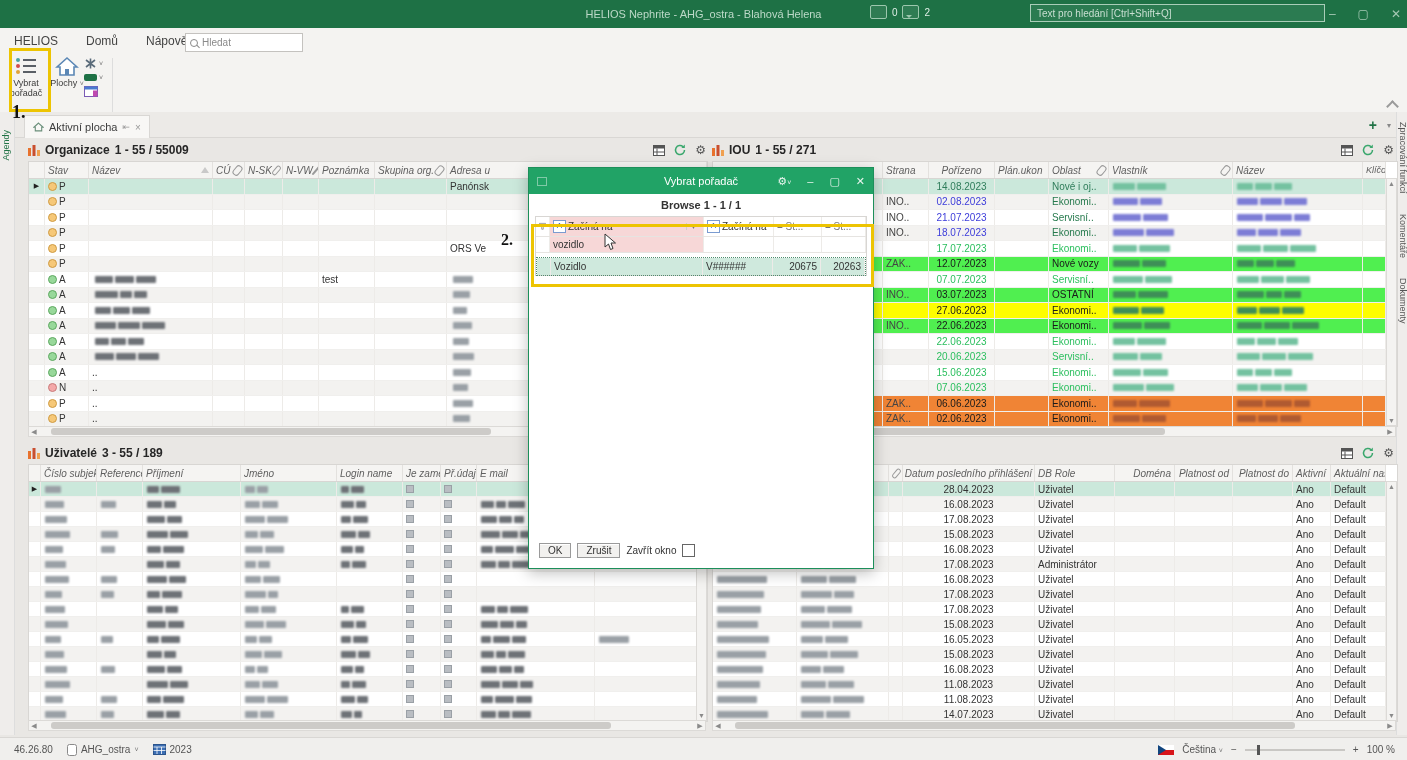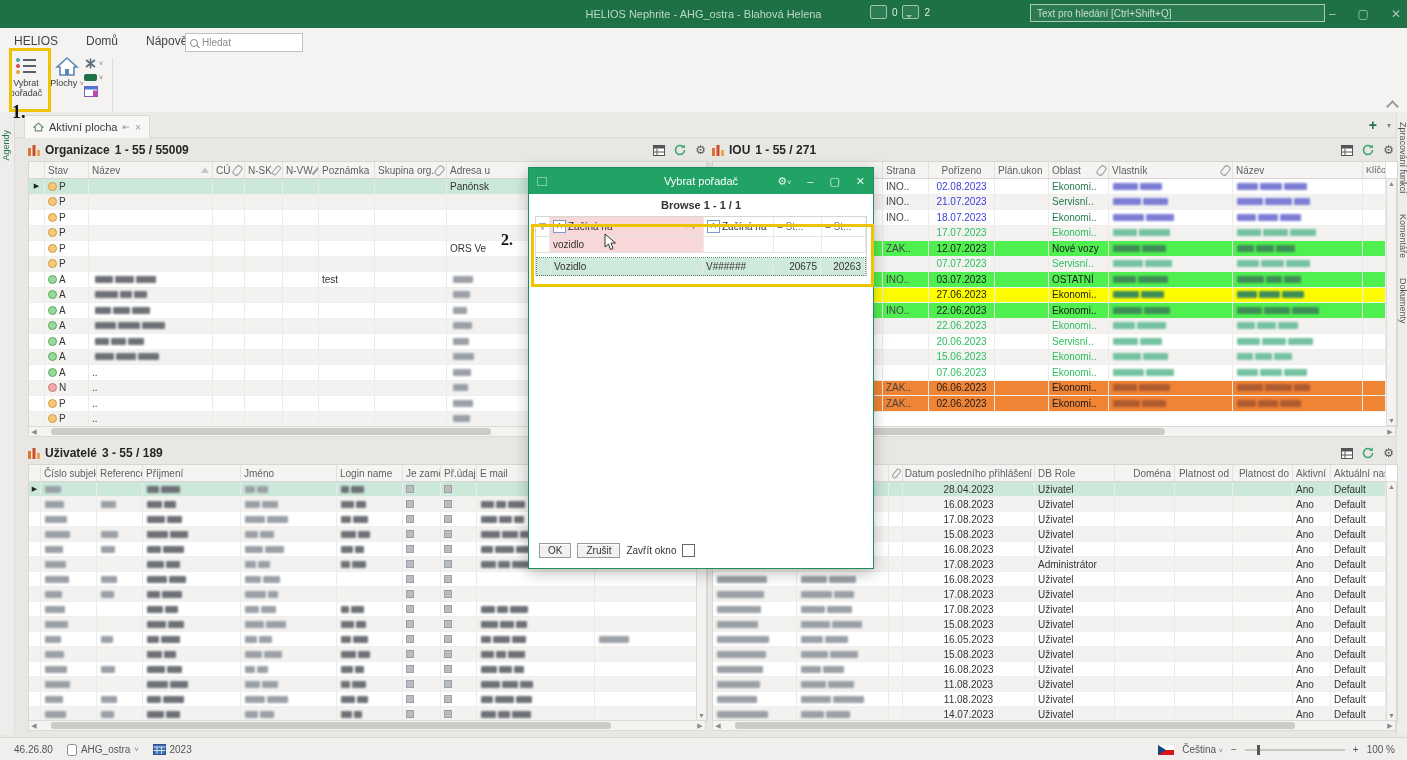"Stav" .ghead { font-style: none -> italic }
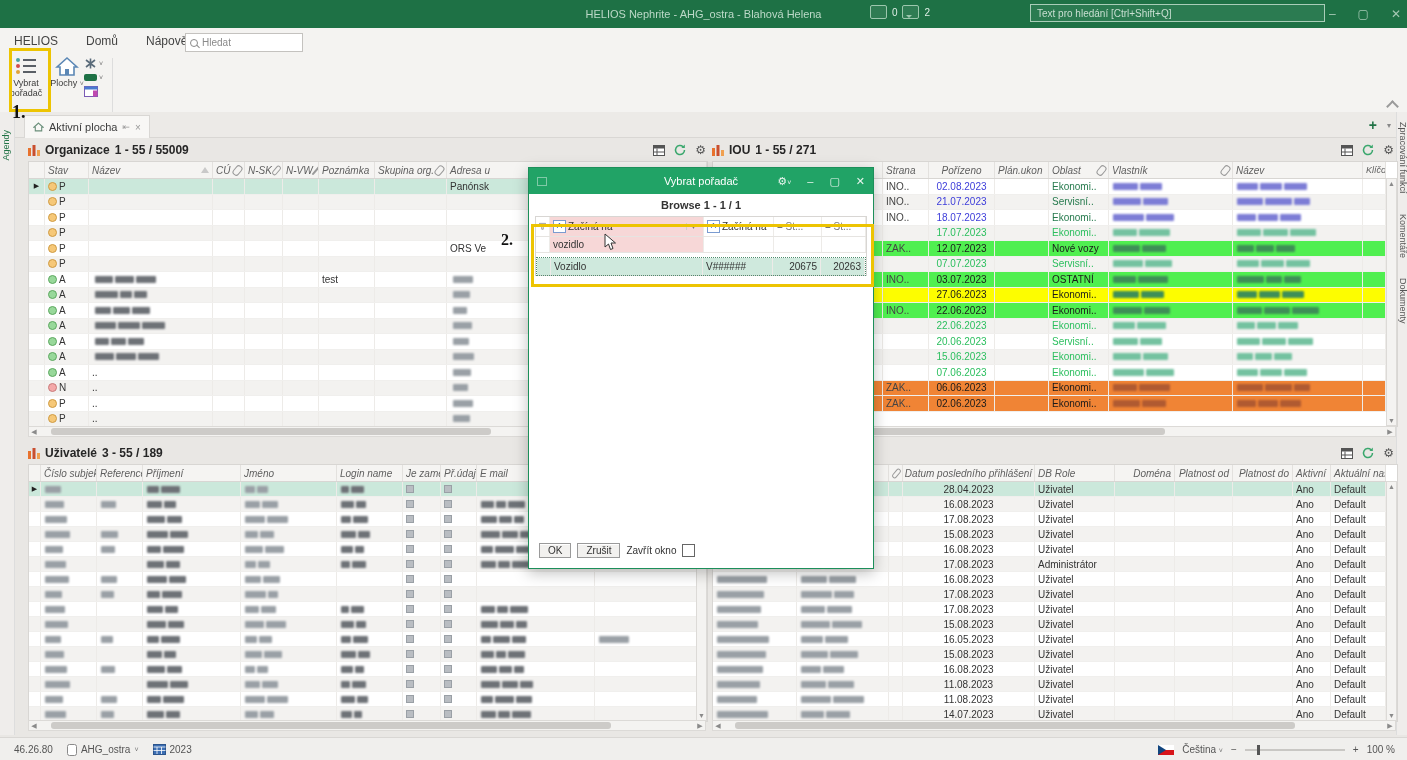"14.08.2023" div.grow { html: none -> <div> <div></div> <div></div> <div>14.08.2023</div> <div></div> <div>Nové i oj..</div> <div> <span><i></i><i></i></span> </div> <div> <span><i></i><i></i><i></i></span> </div> <div></div> </div> }
